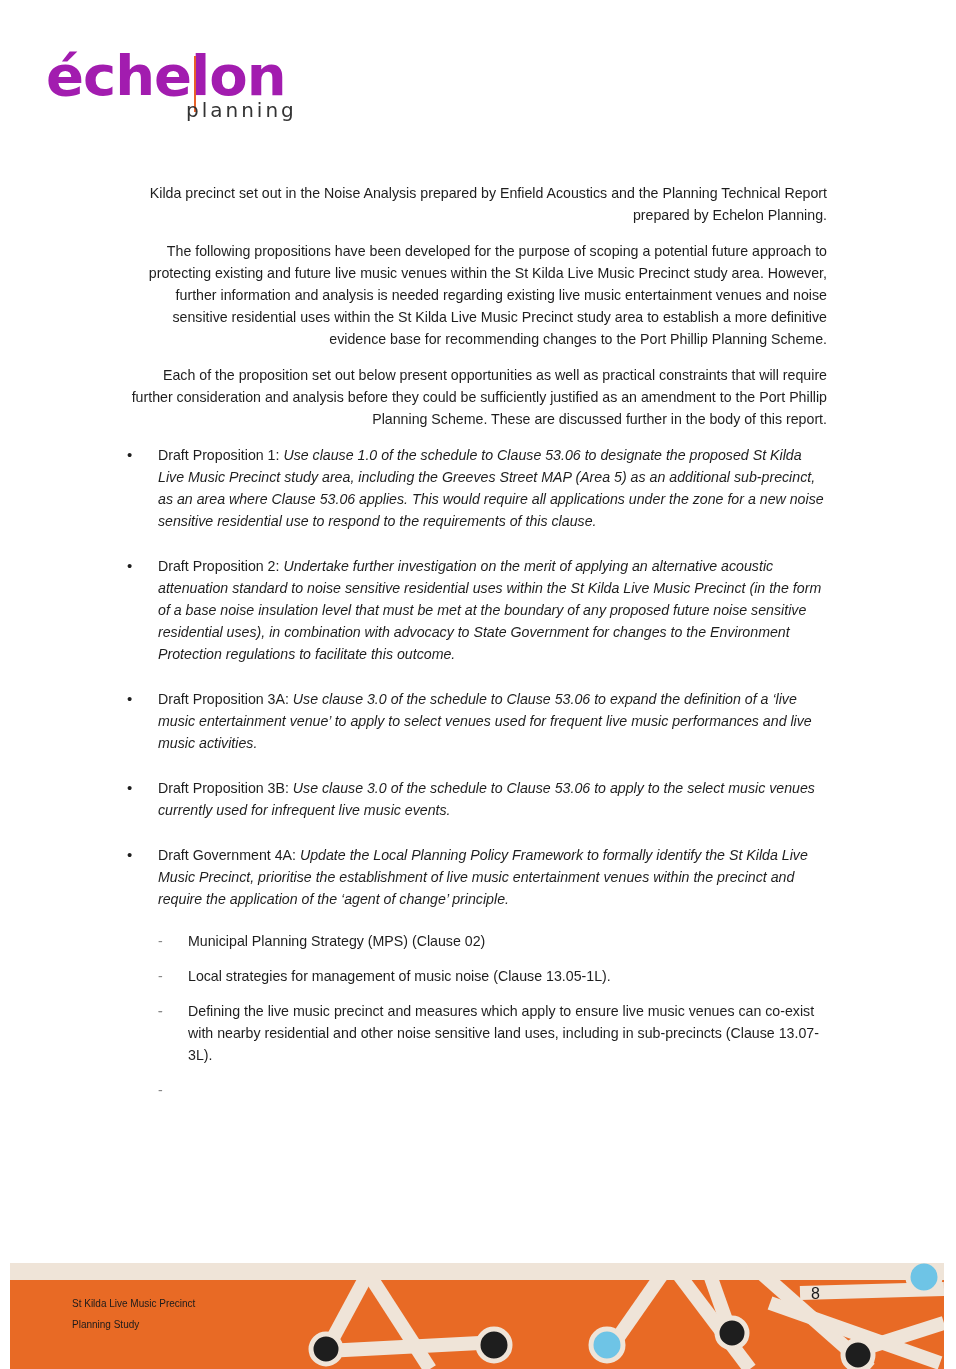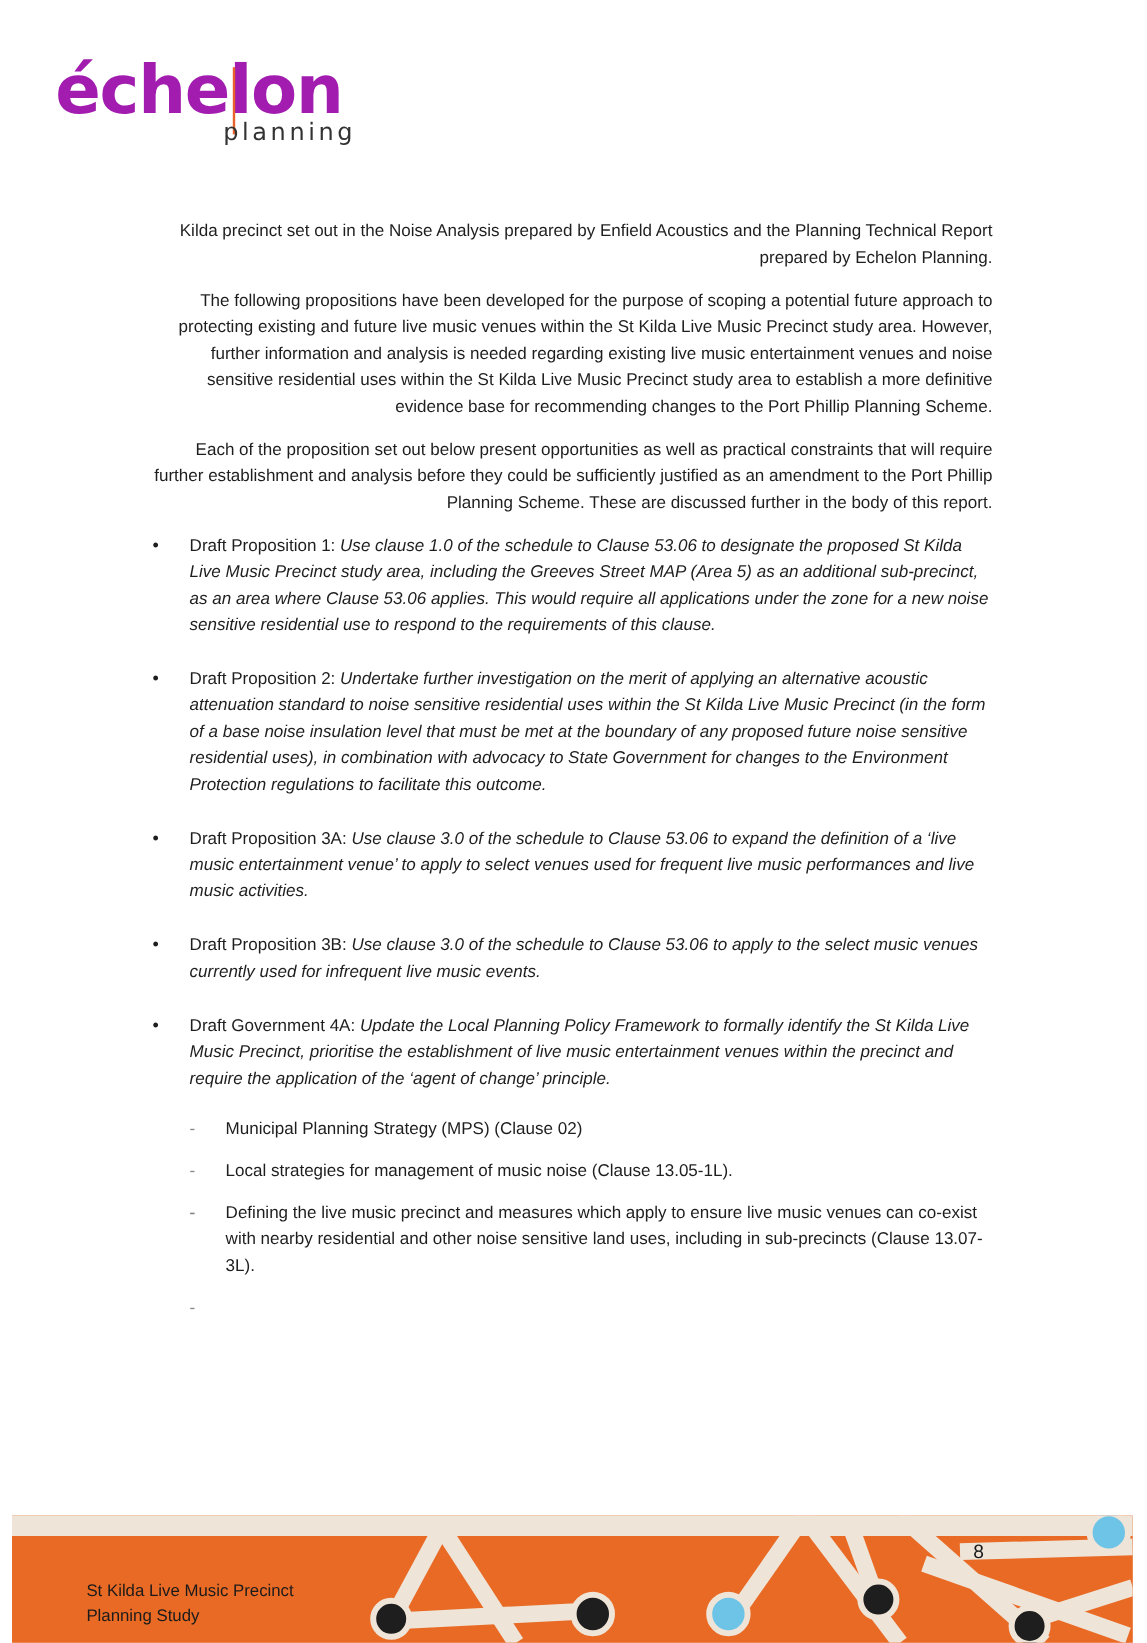"Each of the proposition set" p { text: establishment -> consideration }
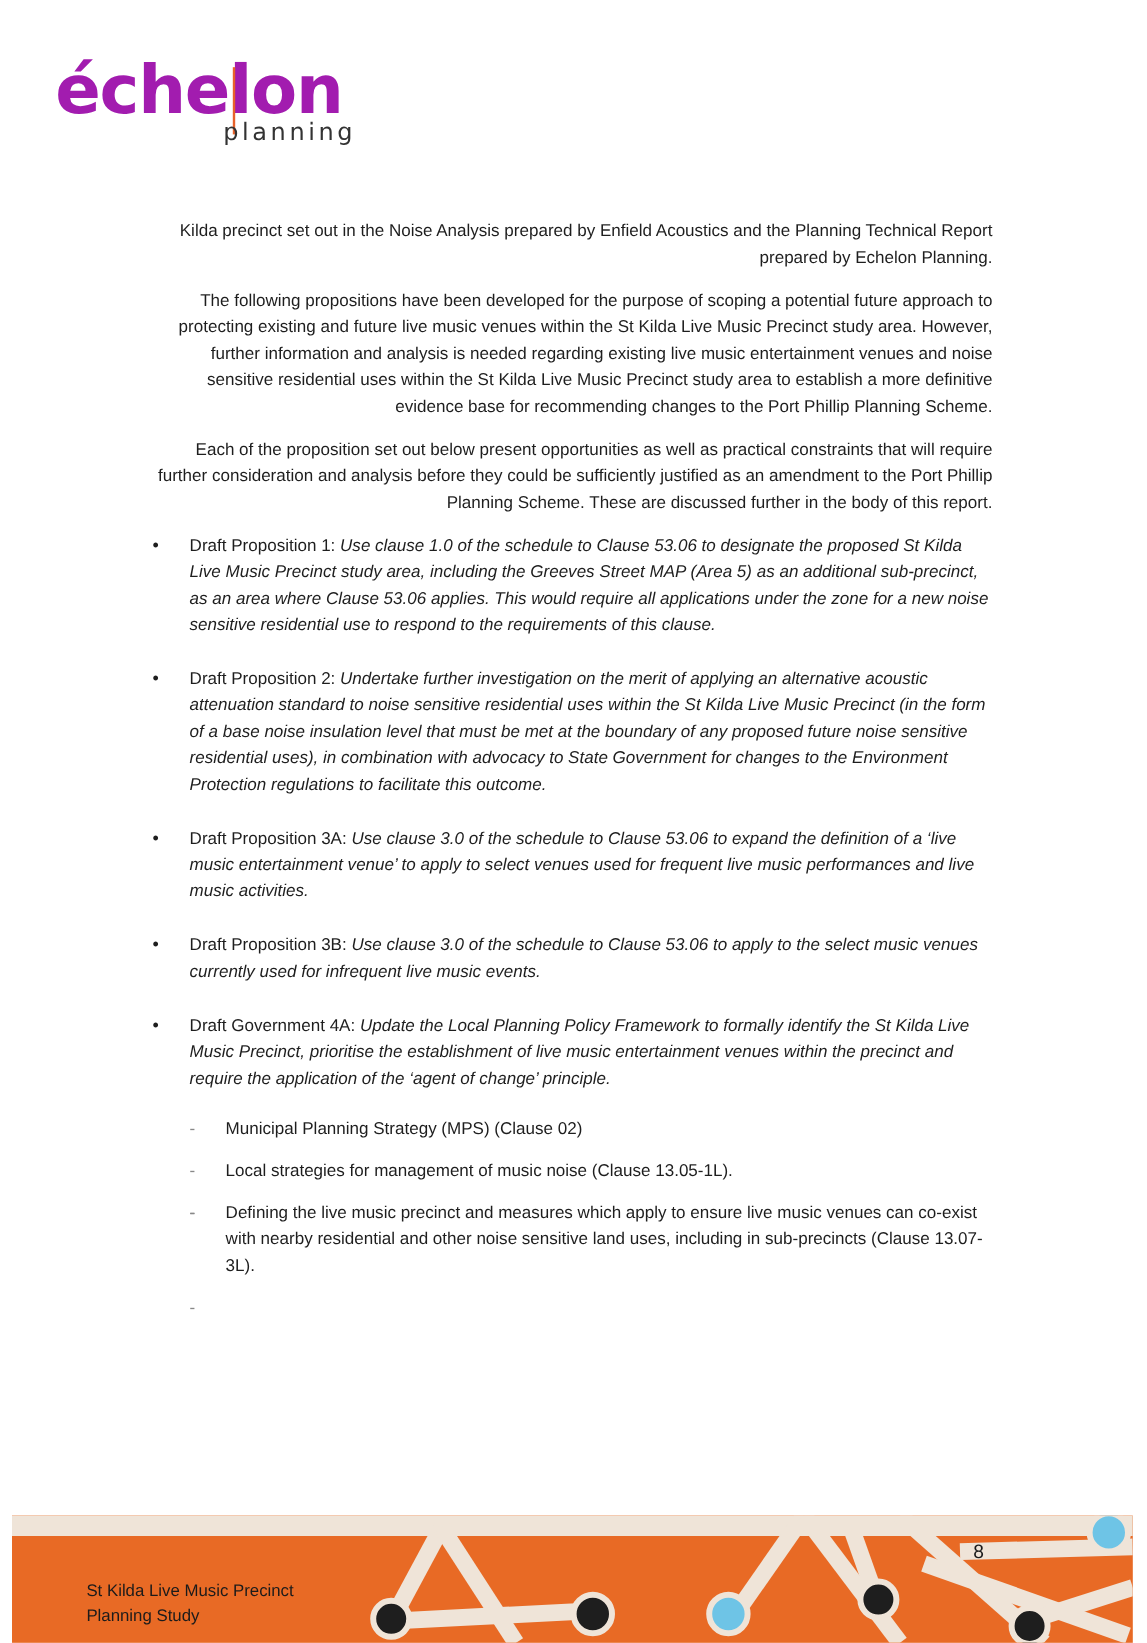"St Kilda Live Music Precinct" .footer-title { font-size: 14px -> 10px; top: 52px -> 30px }
